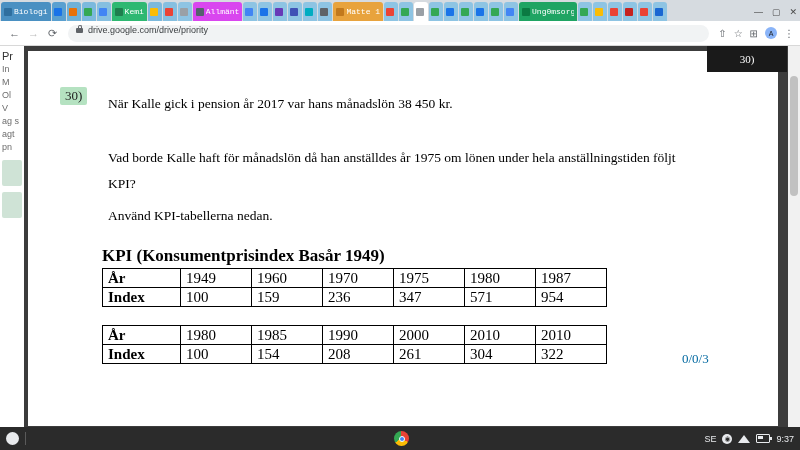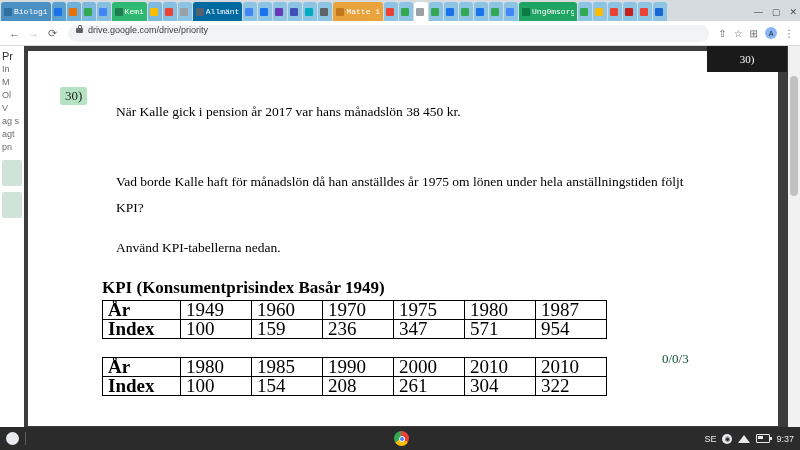"Allmänt" div.tab { background: #0369a1 -> #d946ef }
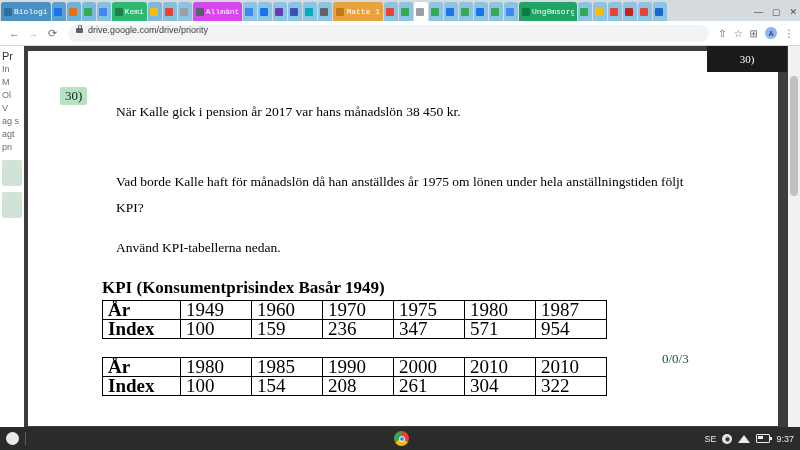"När Kalle gick i pension" .qbody p { margin: 14px -> 6px }
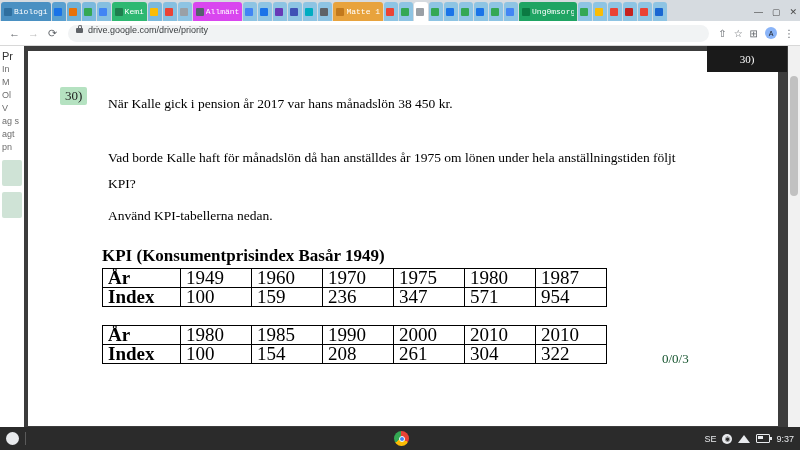"År" table.kpi td { font-size: 19px -> 15px }
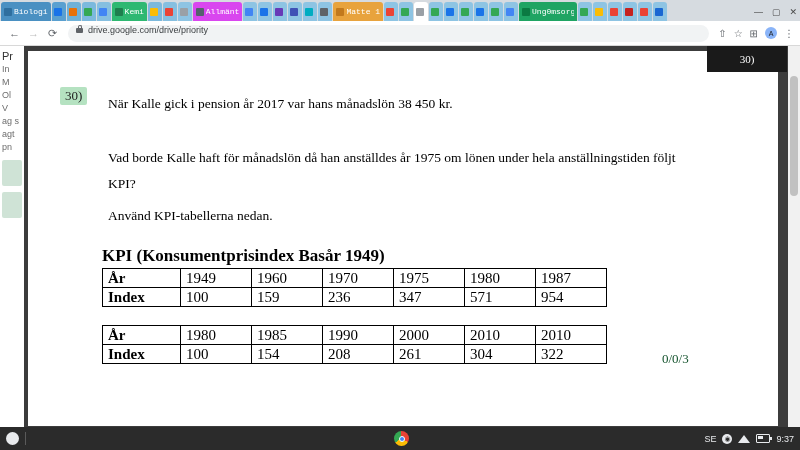"0/0/3" .score { color: #14532d -> #0369a1; left: 634px -> 654px }
